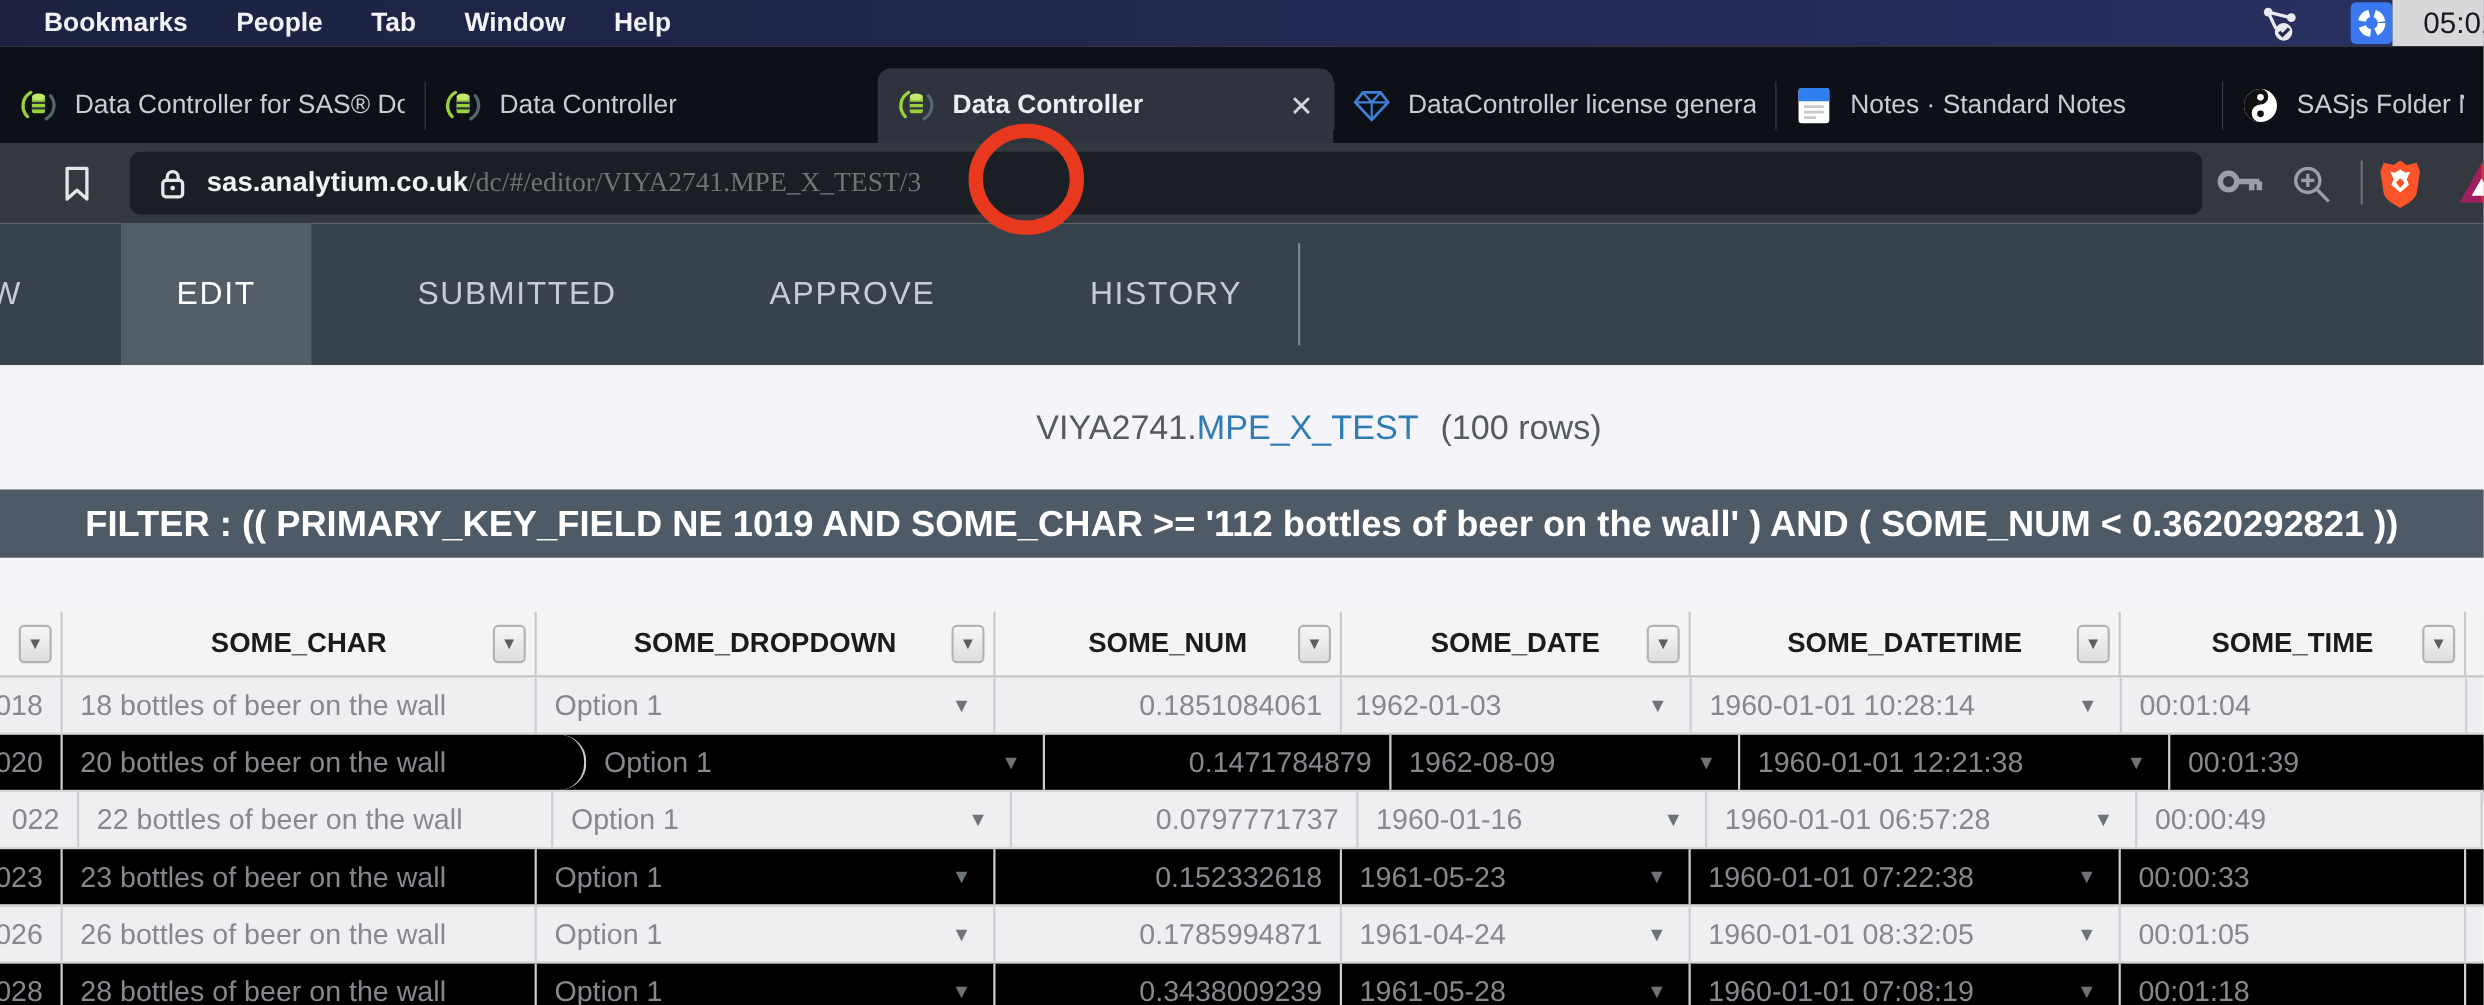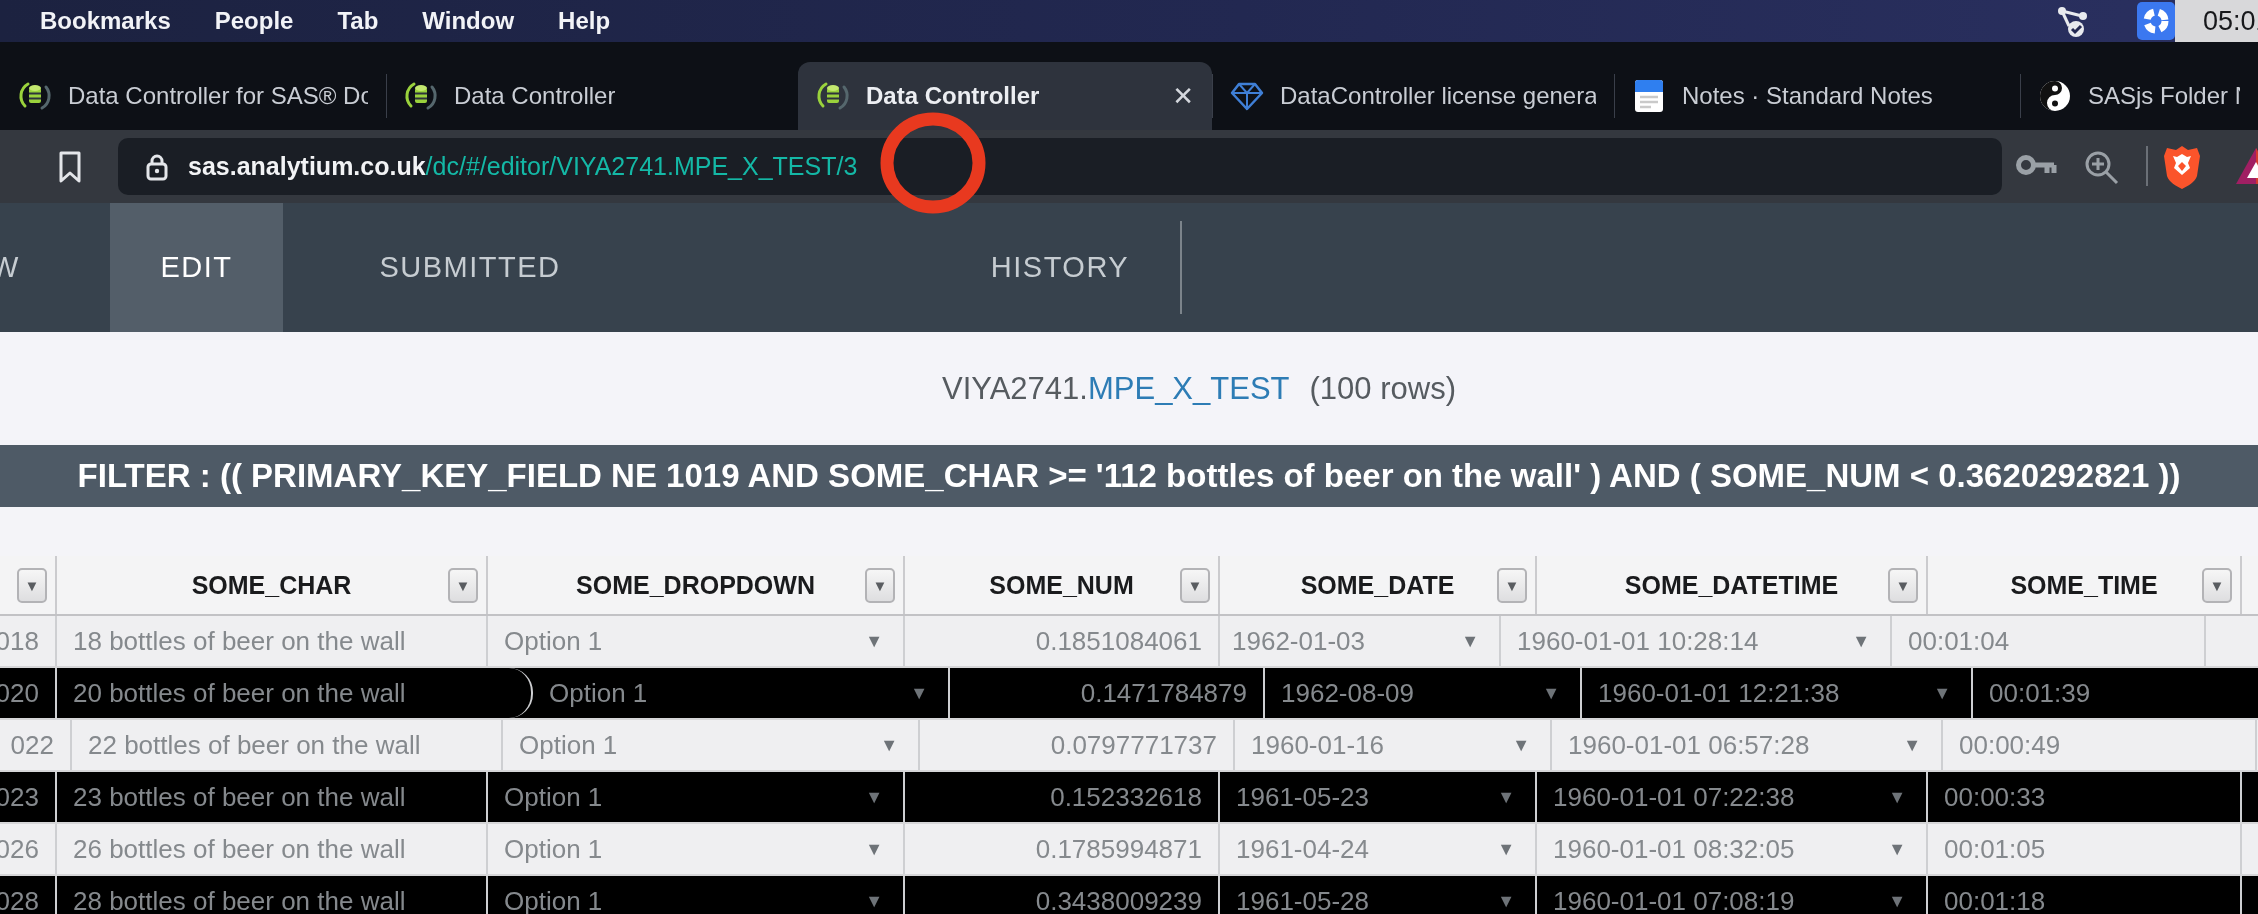"/dc/#/editor/VIYA2741.MPE_X_TEST/3" #urlpill .path { color: #14b8a6 -> #737373; font-family: none -> Liberation Serif, serif }
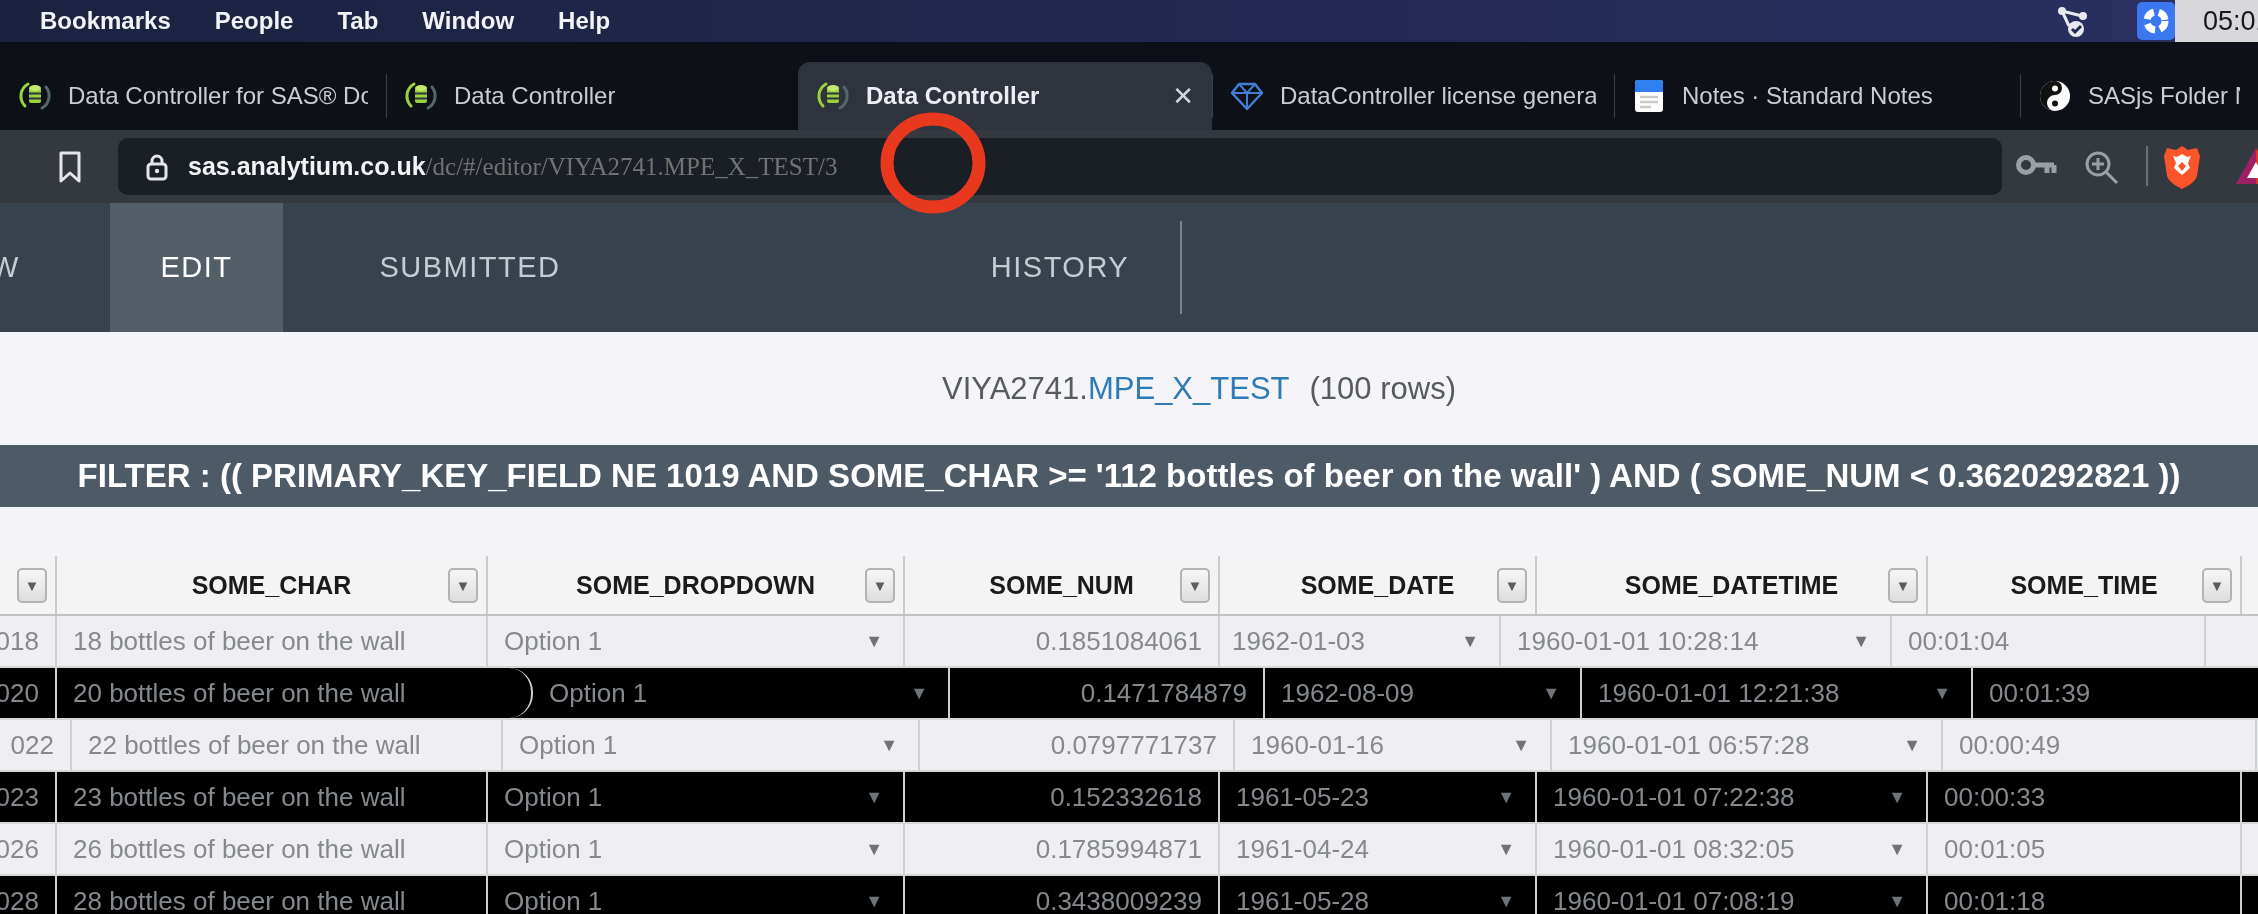"APPROVE" div.navtab { html: none -> <div> <span>APPROVE</span> </div> }
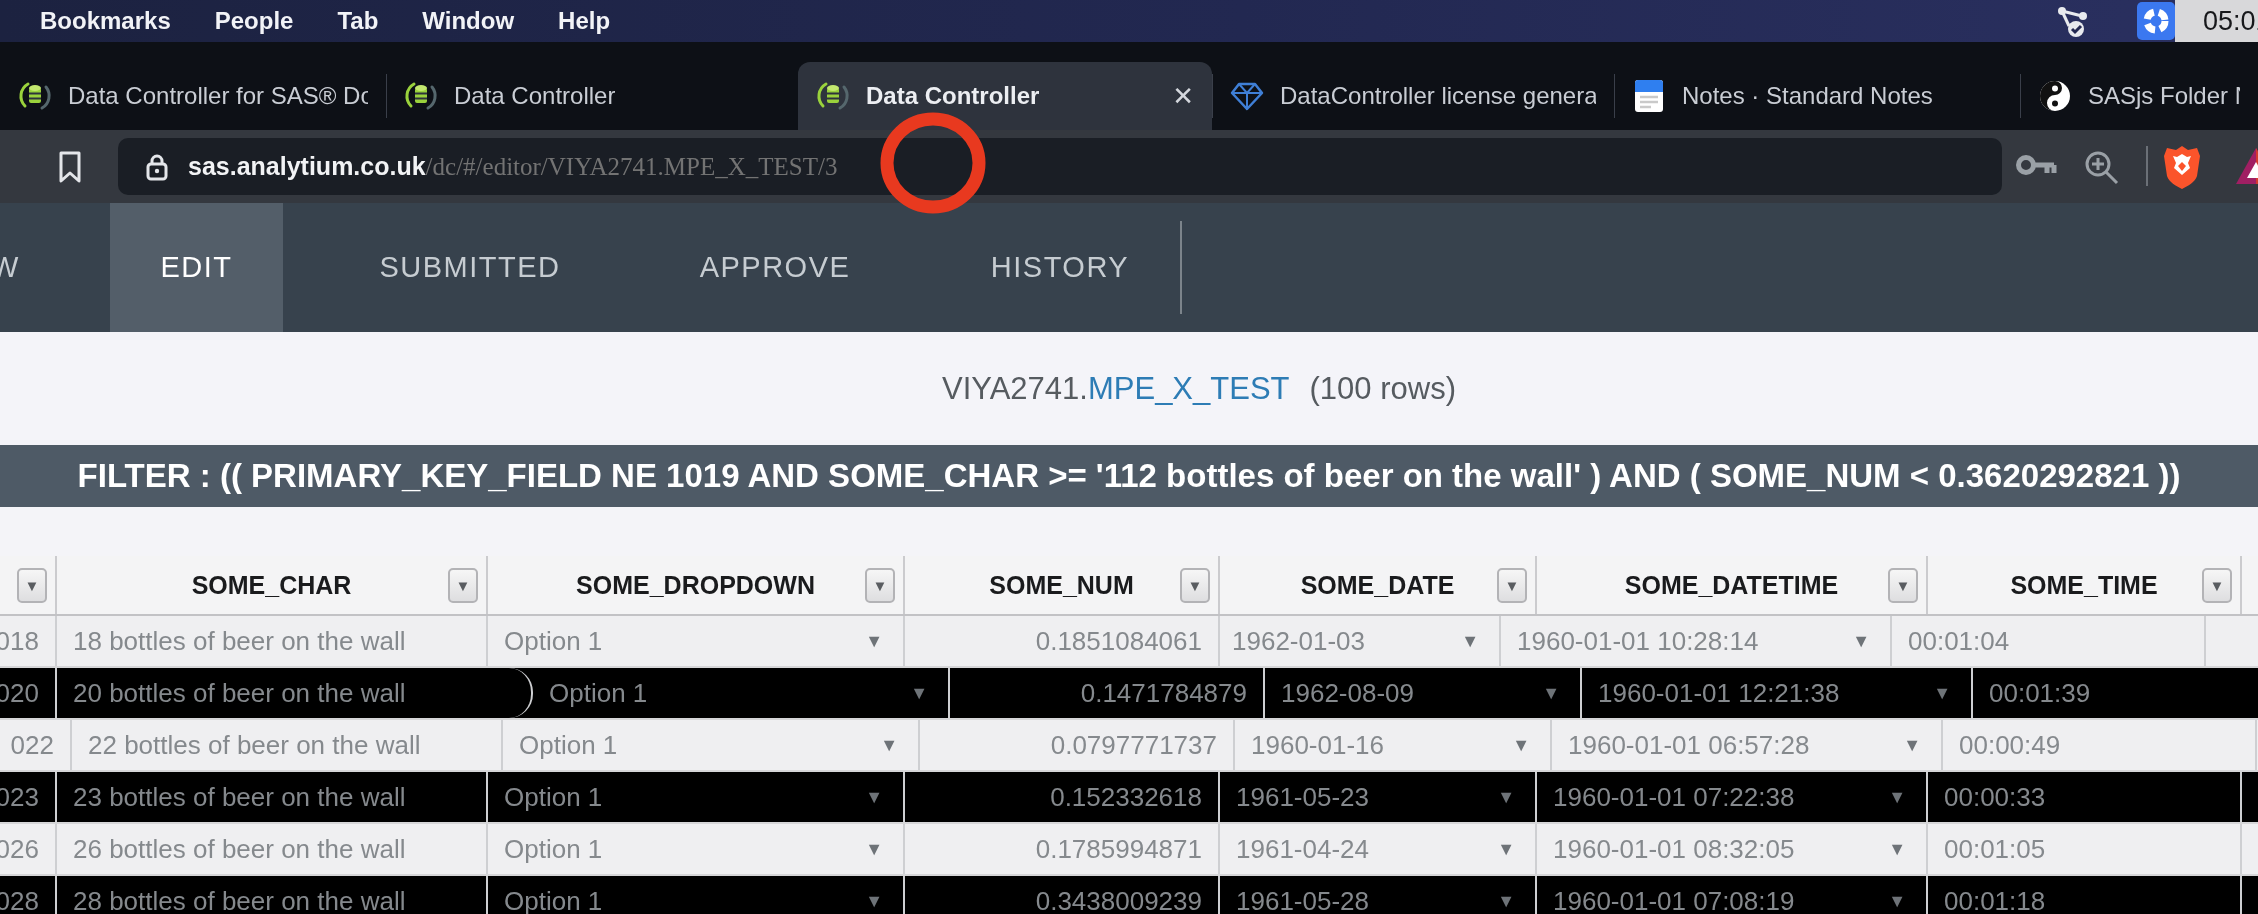"1962-01-03" div.dcell { width: 281px -> 318px }
